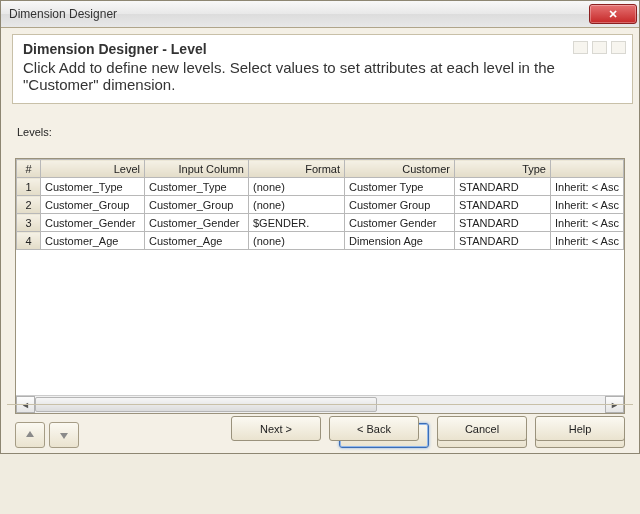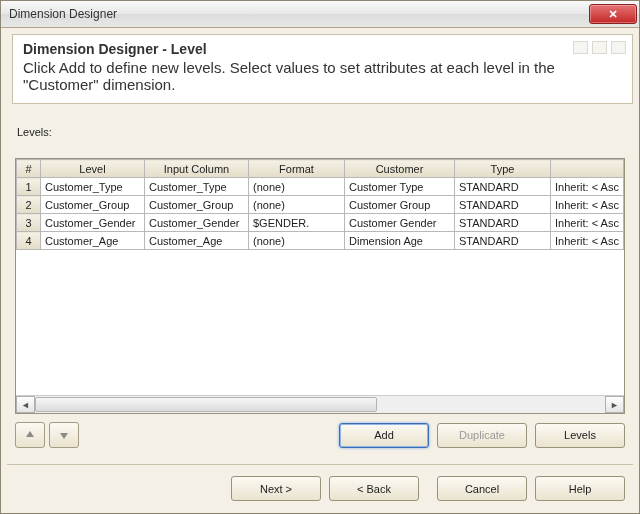"Dimension Designer" .window { height: 514px -> 454px }
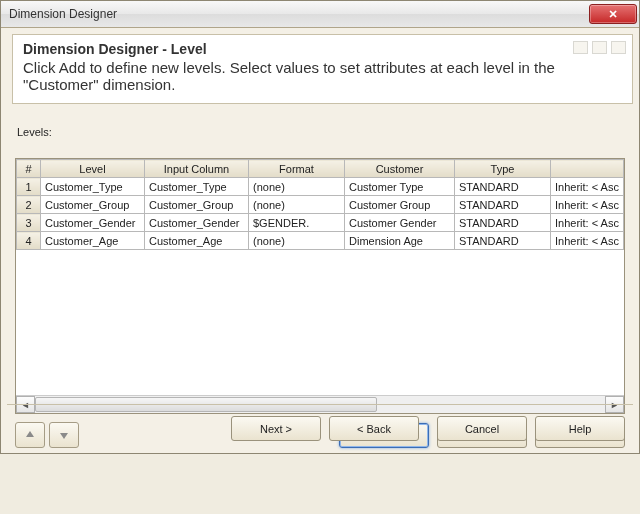"Level" th { text-align: center -> right }
